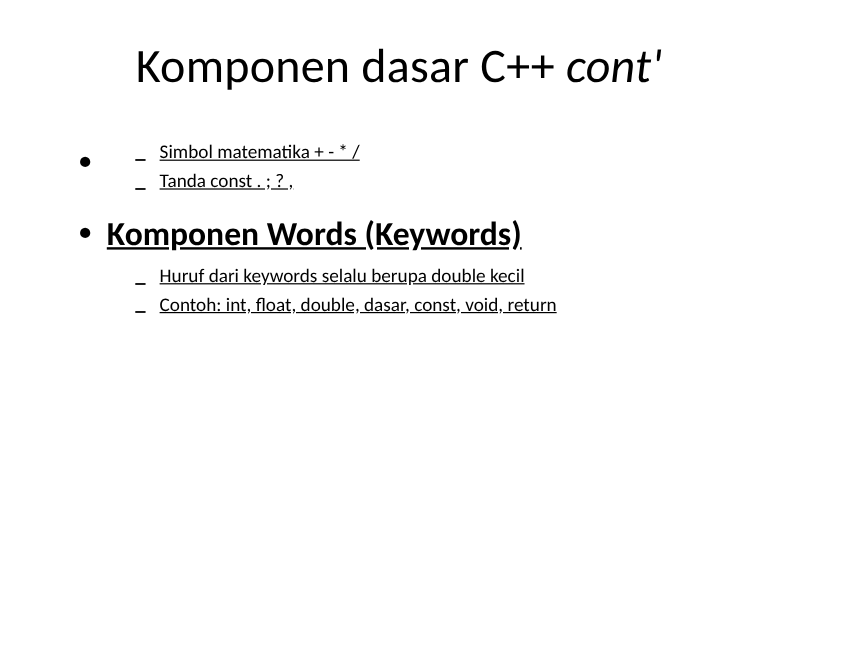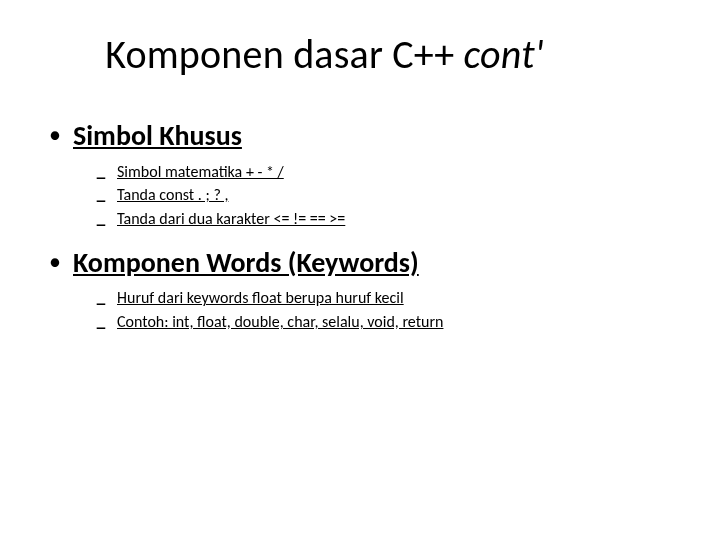"Komponen dasar C++ cont'" .slide { padding: 20px 40px 24px 37px -> 20px 40px 24px 53px }
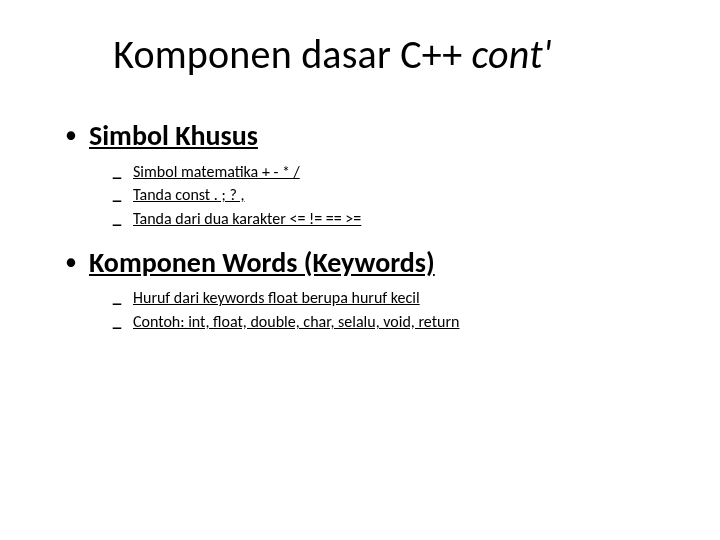"Simbol Khusus" span.l1-text { html: <span>Simbol Khusus</span> -> none }
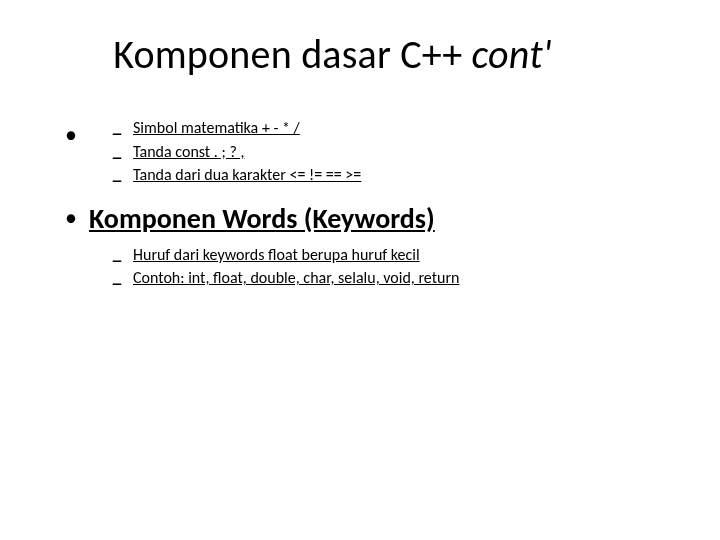"Tanda dari dua karakter <=" li { html: <li>Tanda dari dua karakter &lt;= != == &gt;=</li> -> none }
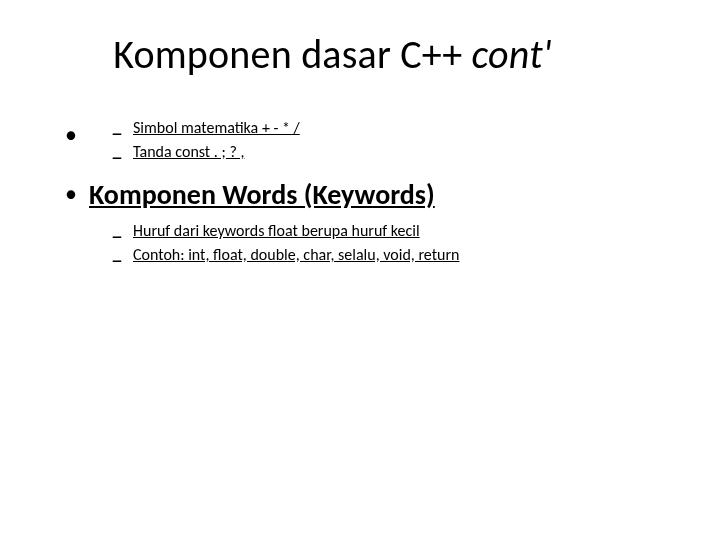"Huruf dari keywords float berupa" li { text: float berupa huruf -> selalu berupa double }
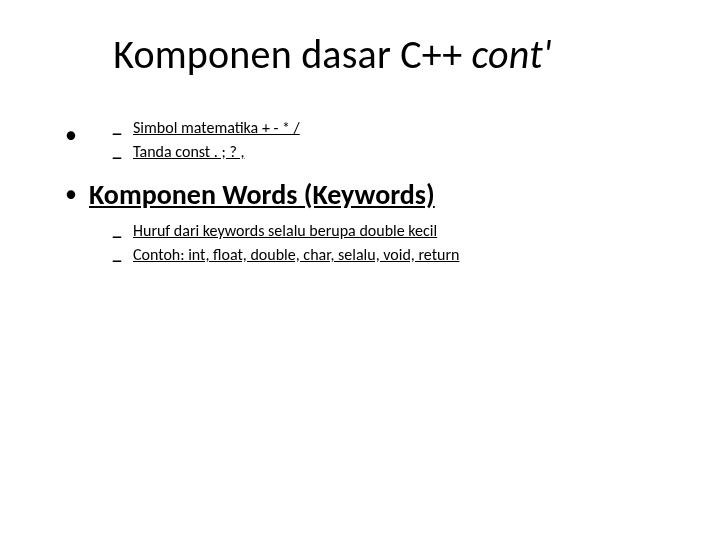"Contoh: int, float, double, char," li { text: char, selalu -> dasar, const }
